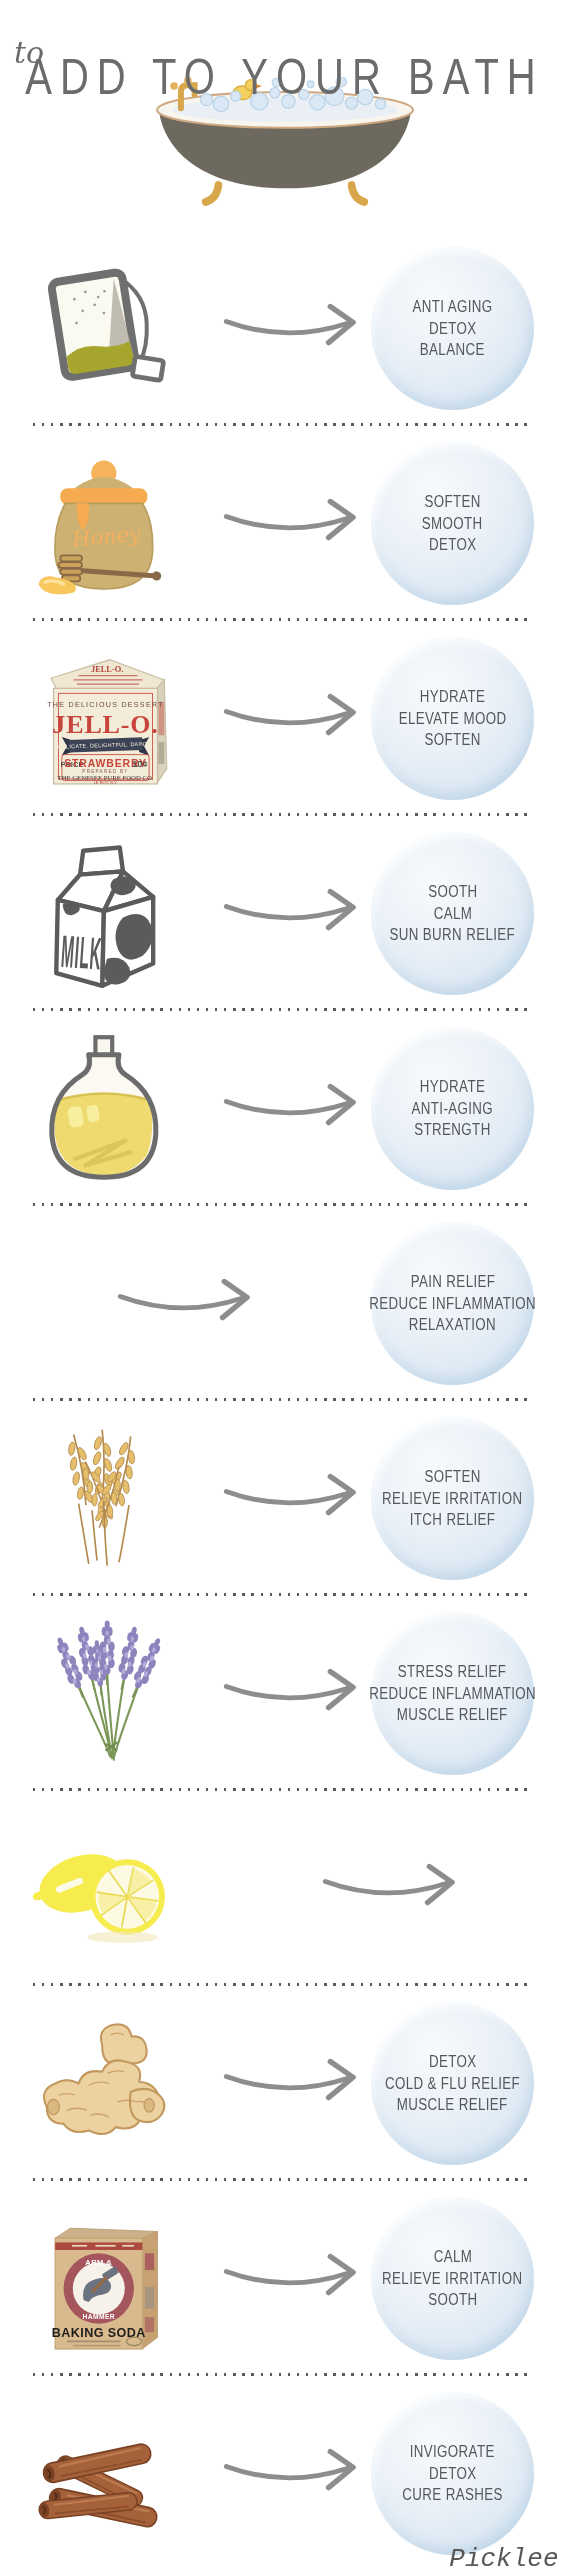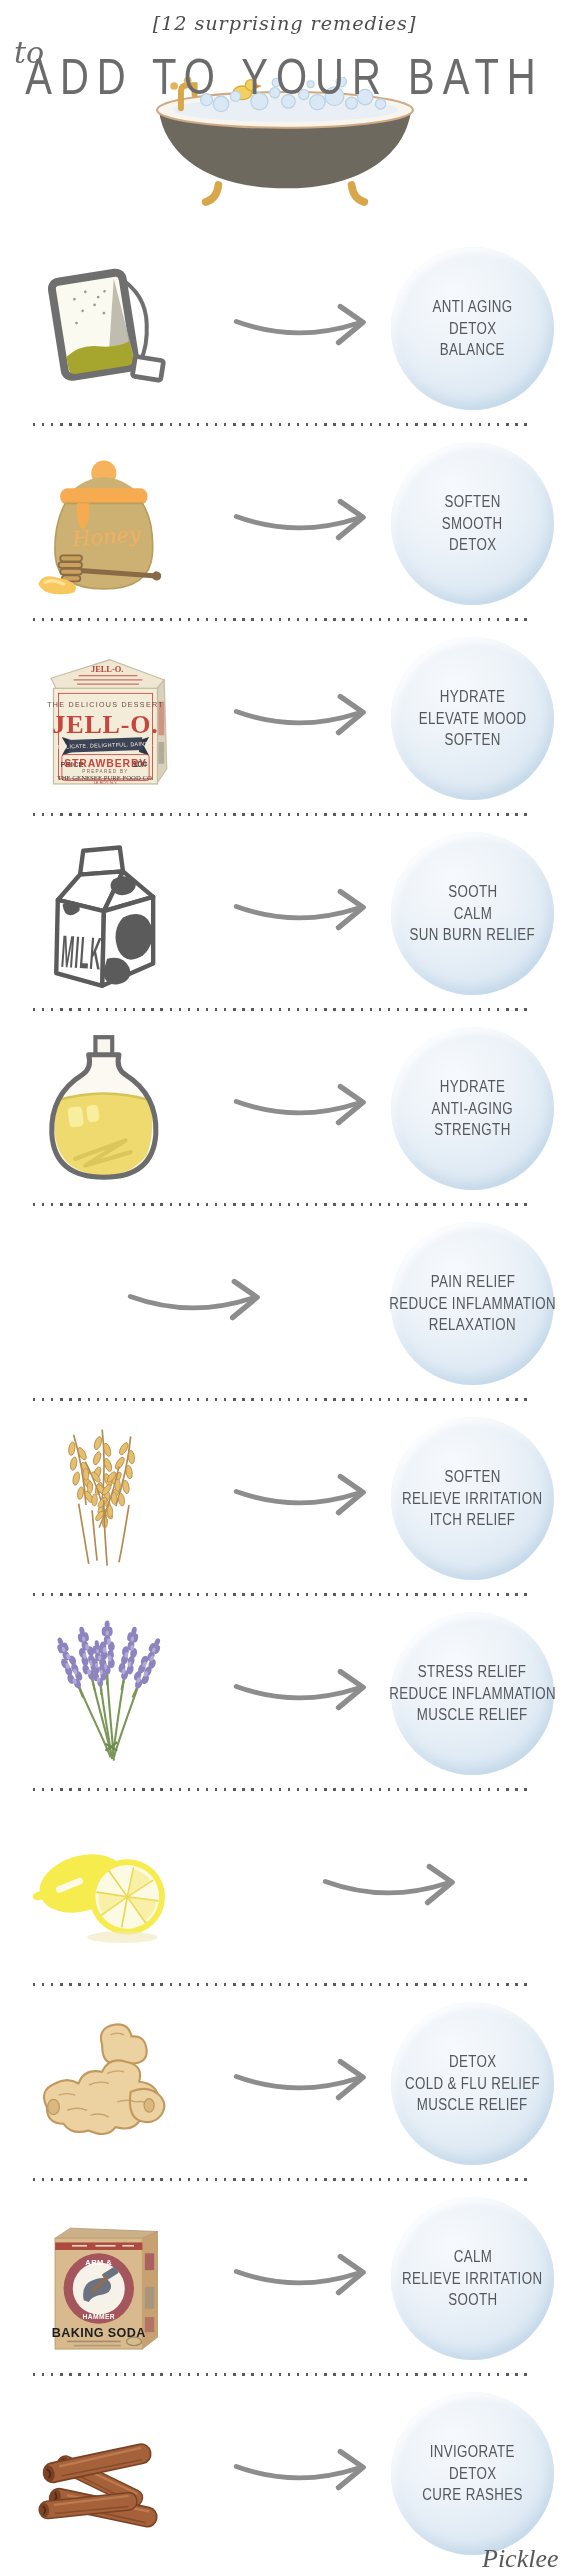"[12 surprising remedies]" div.tagline { html: <div>[12 surprising remedies]</div> -> none }
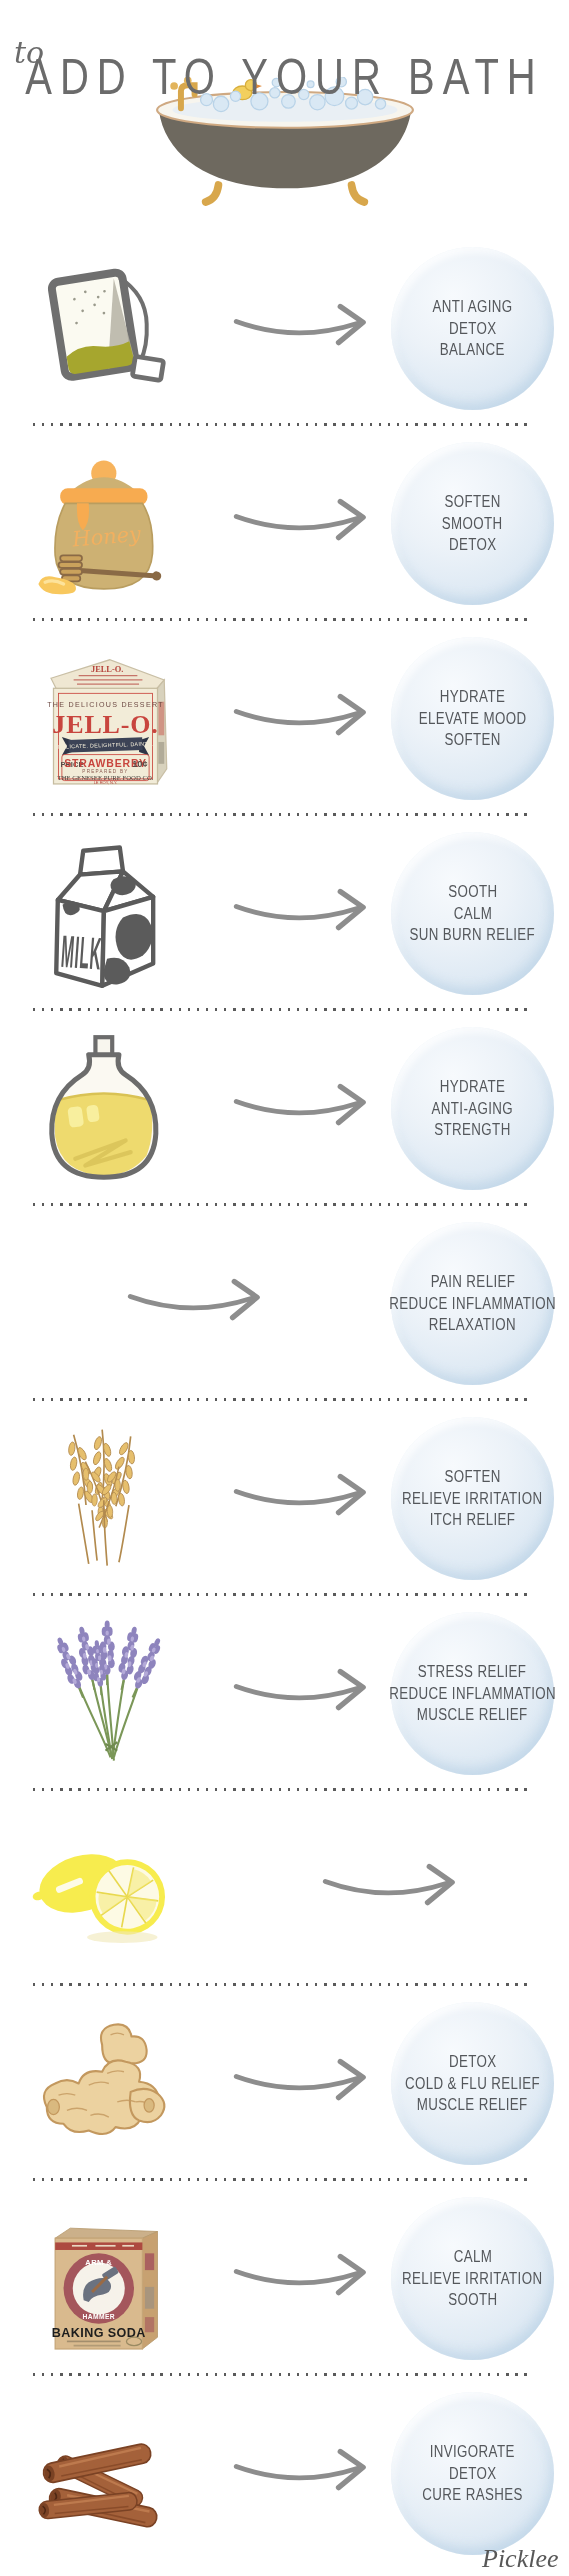"ANTI AGING" .bubble { margin-right: 15px -> 35px }
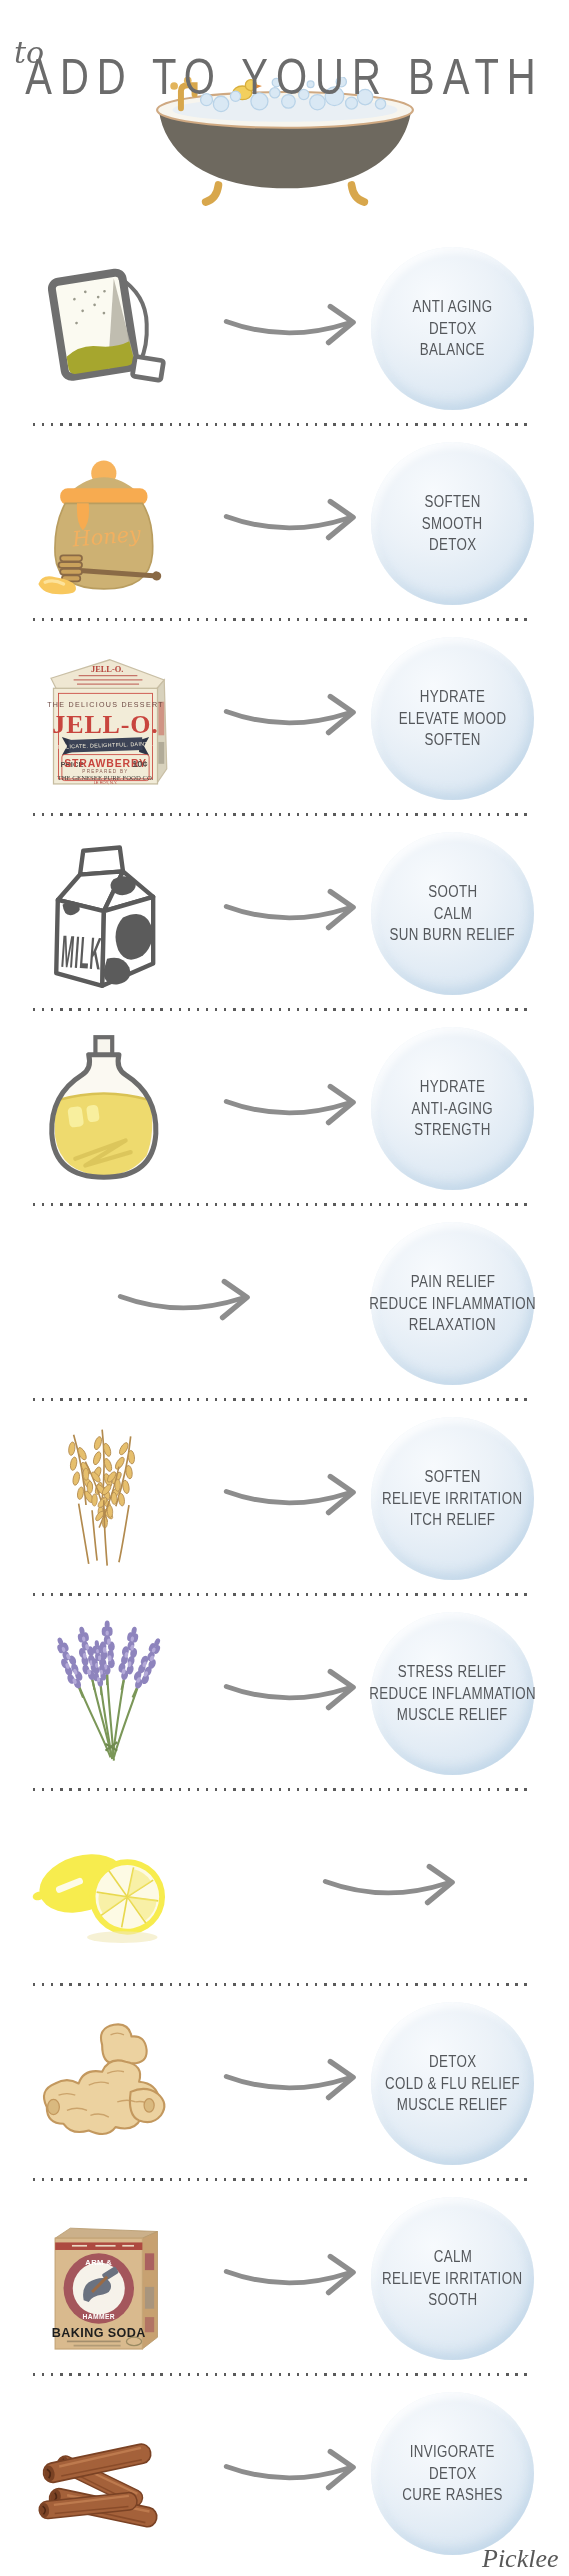"Picklee" .brand { font-family: Liberation Serif, serif -> Liberation Mono, monospace }
